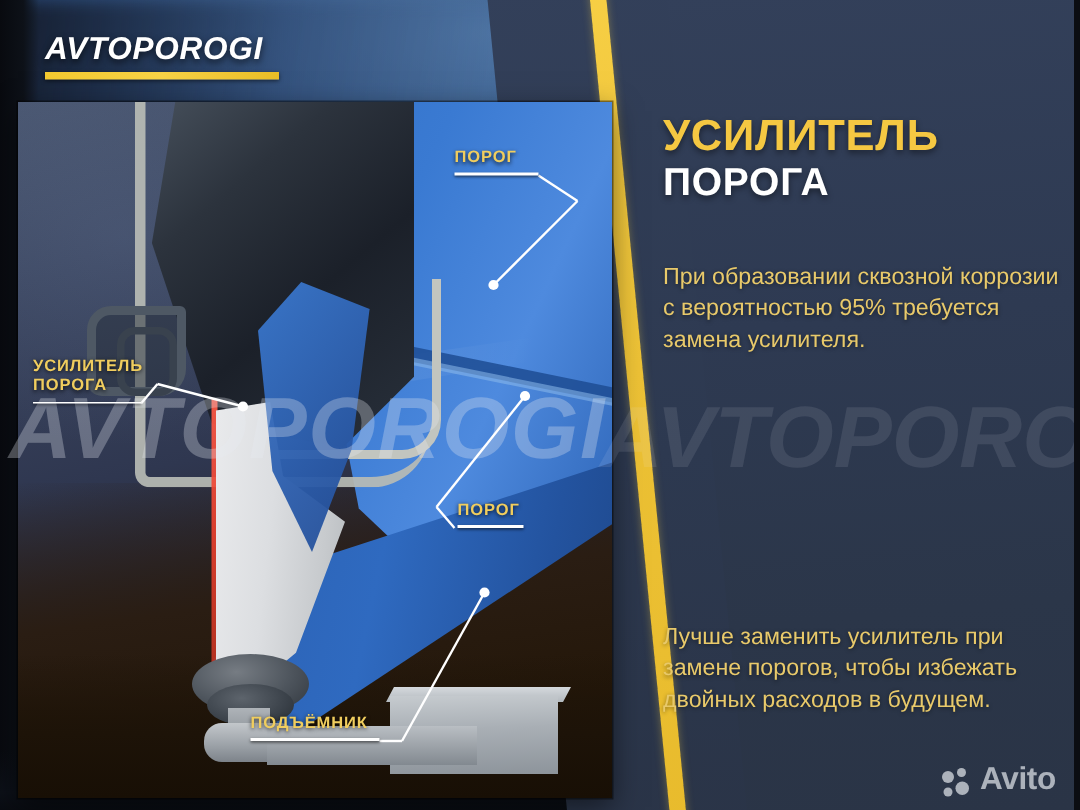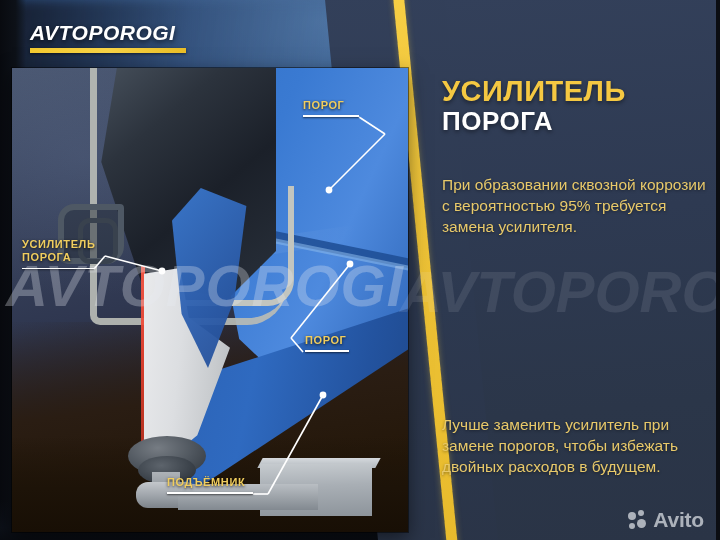"Avito" .avito { align-items: center -> flex-end }
